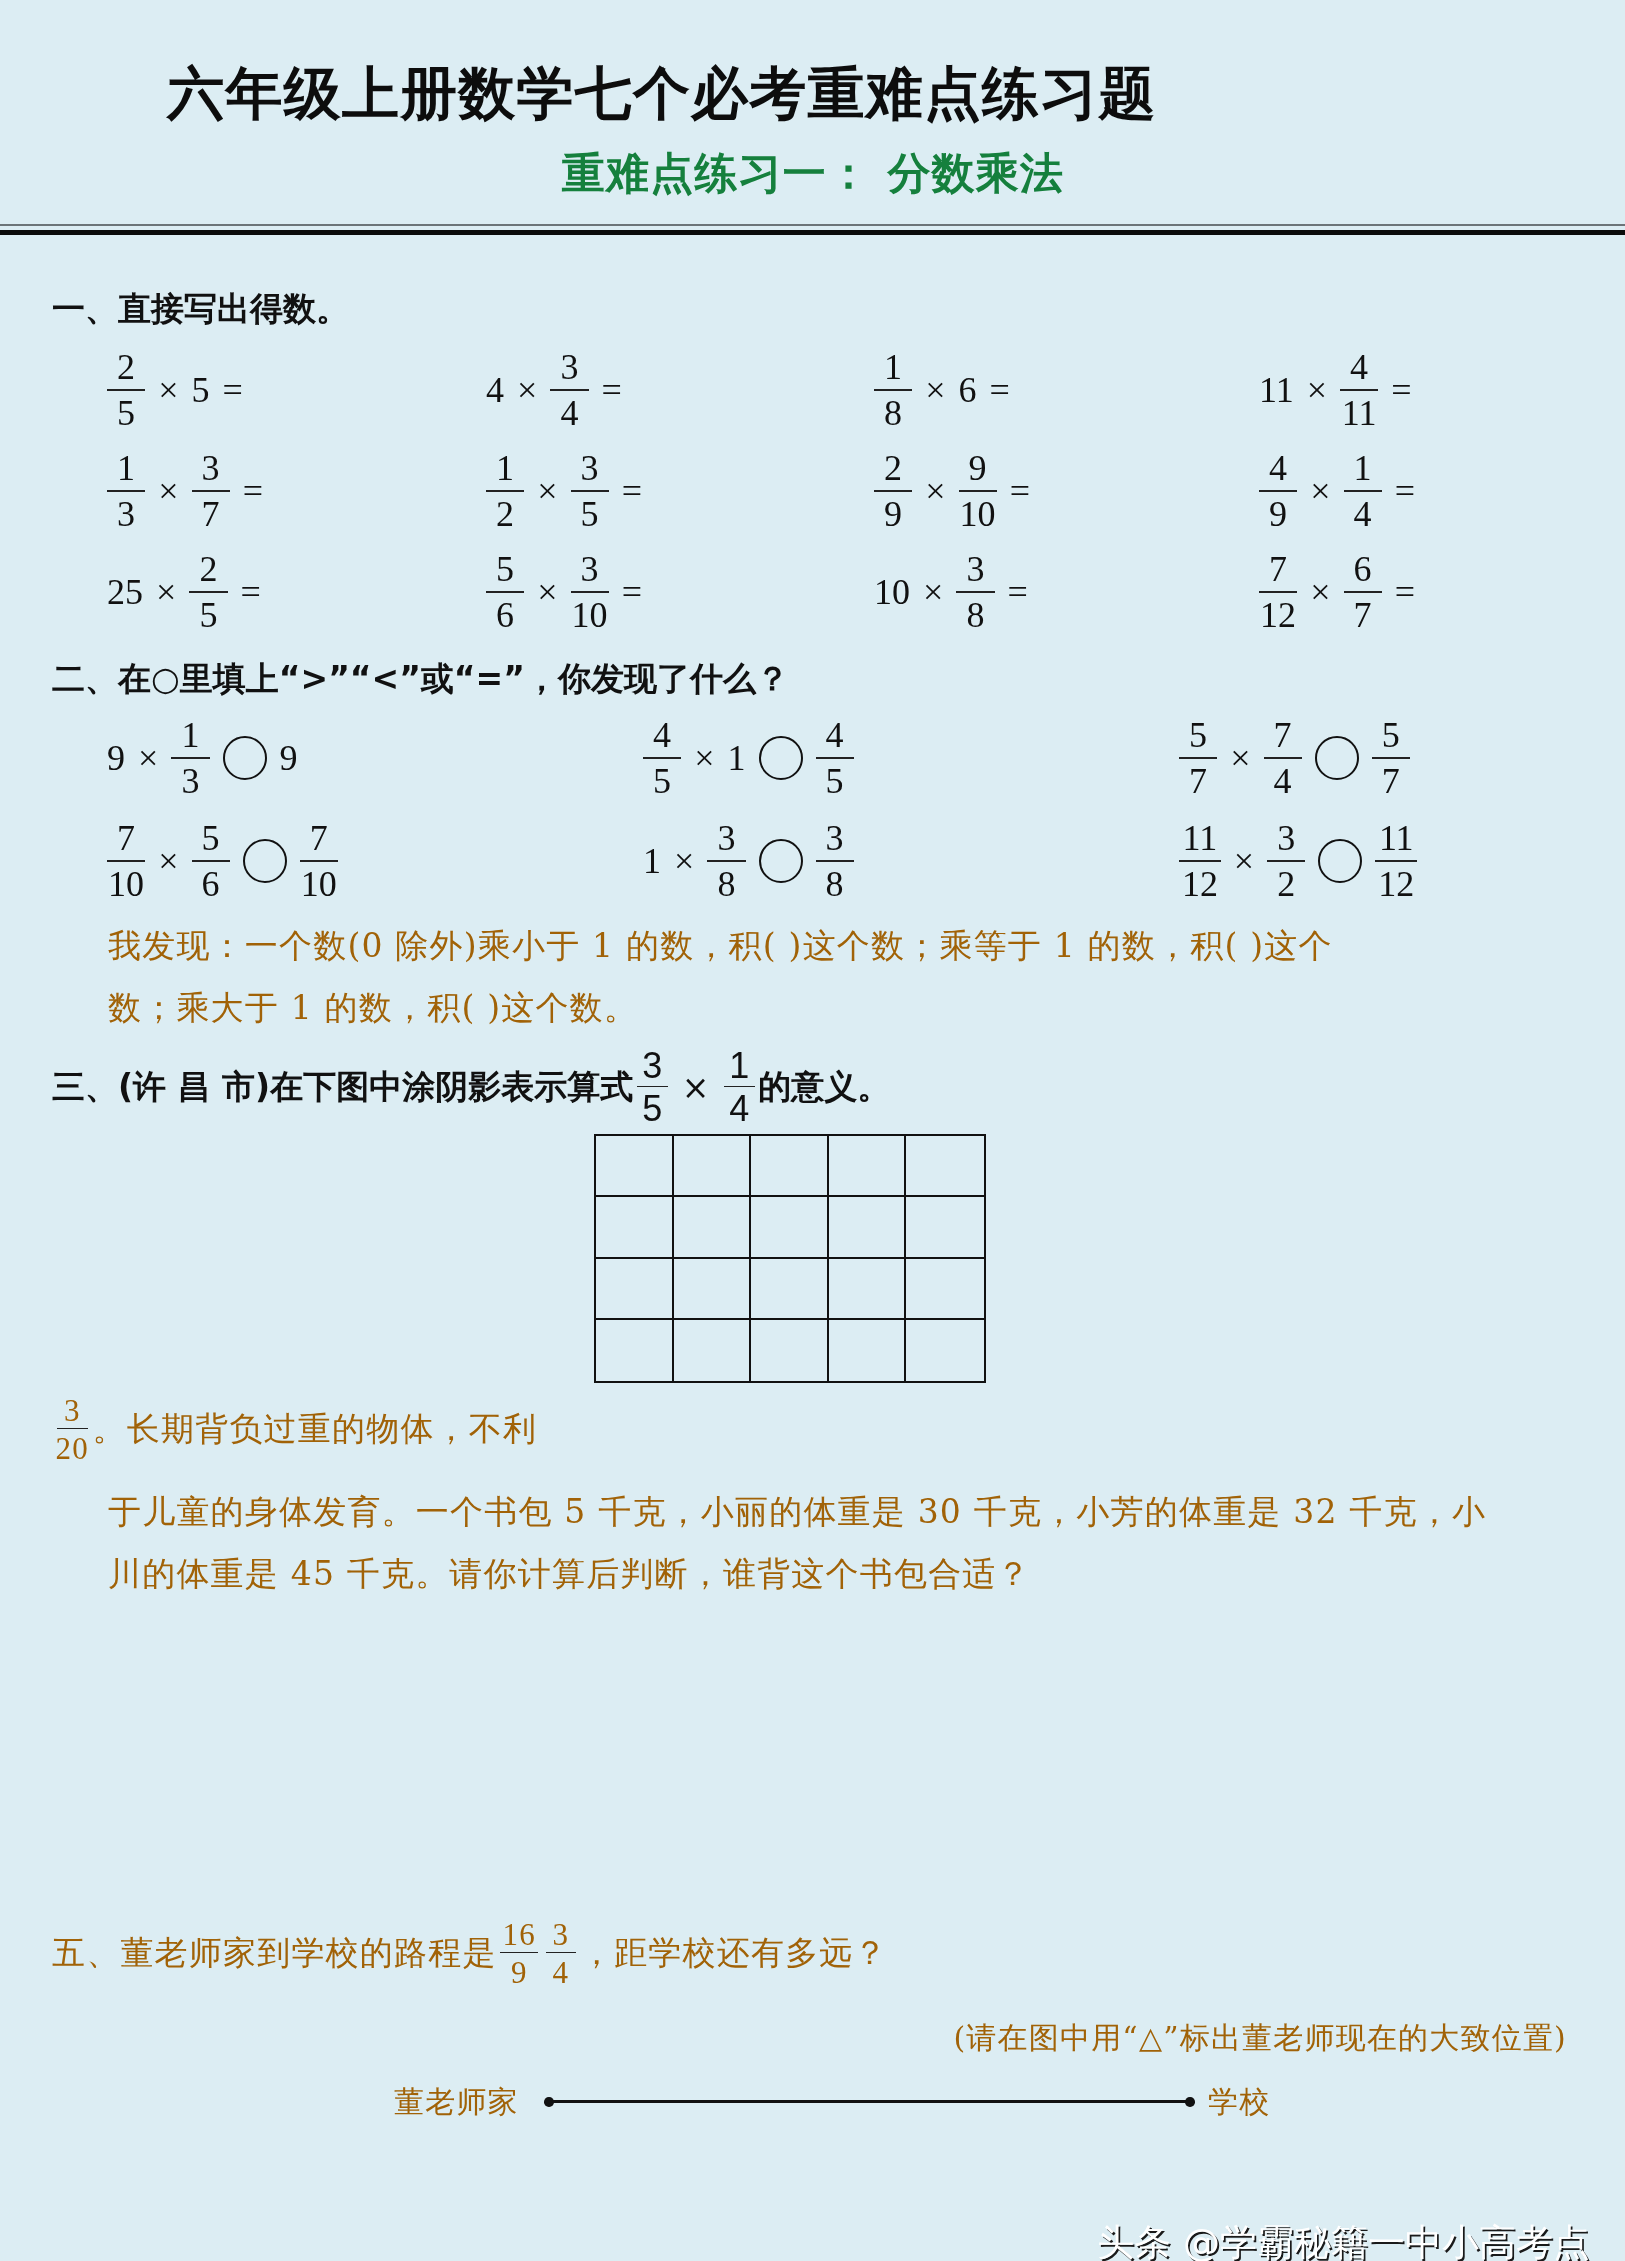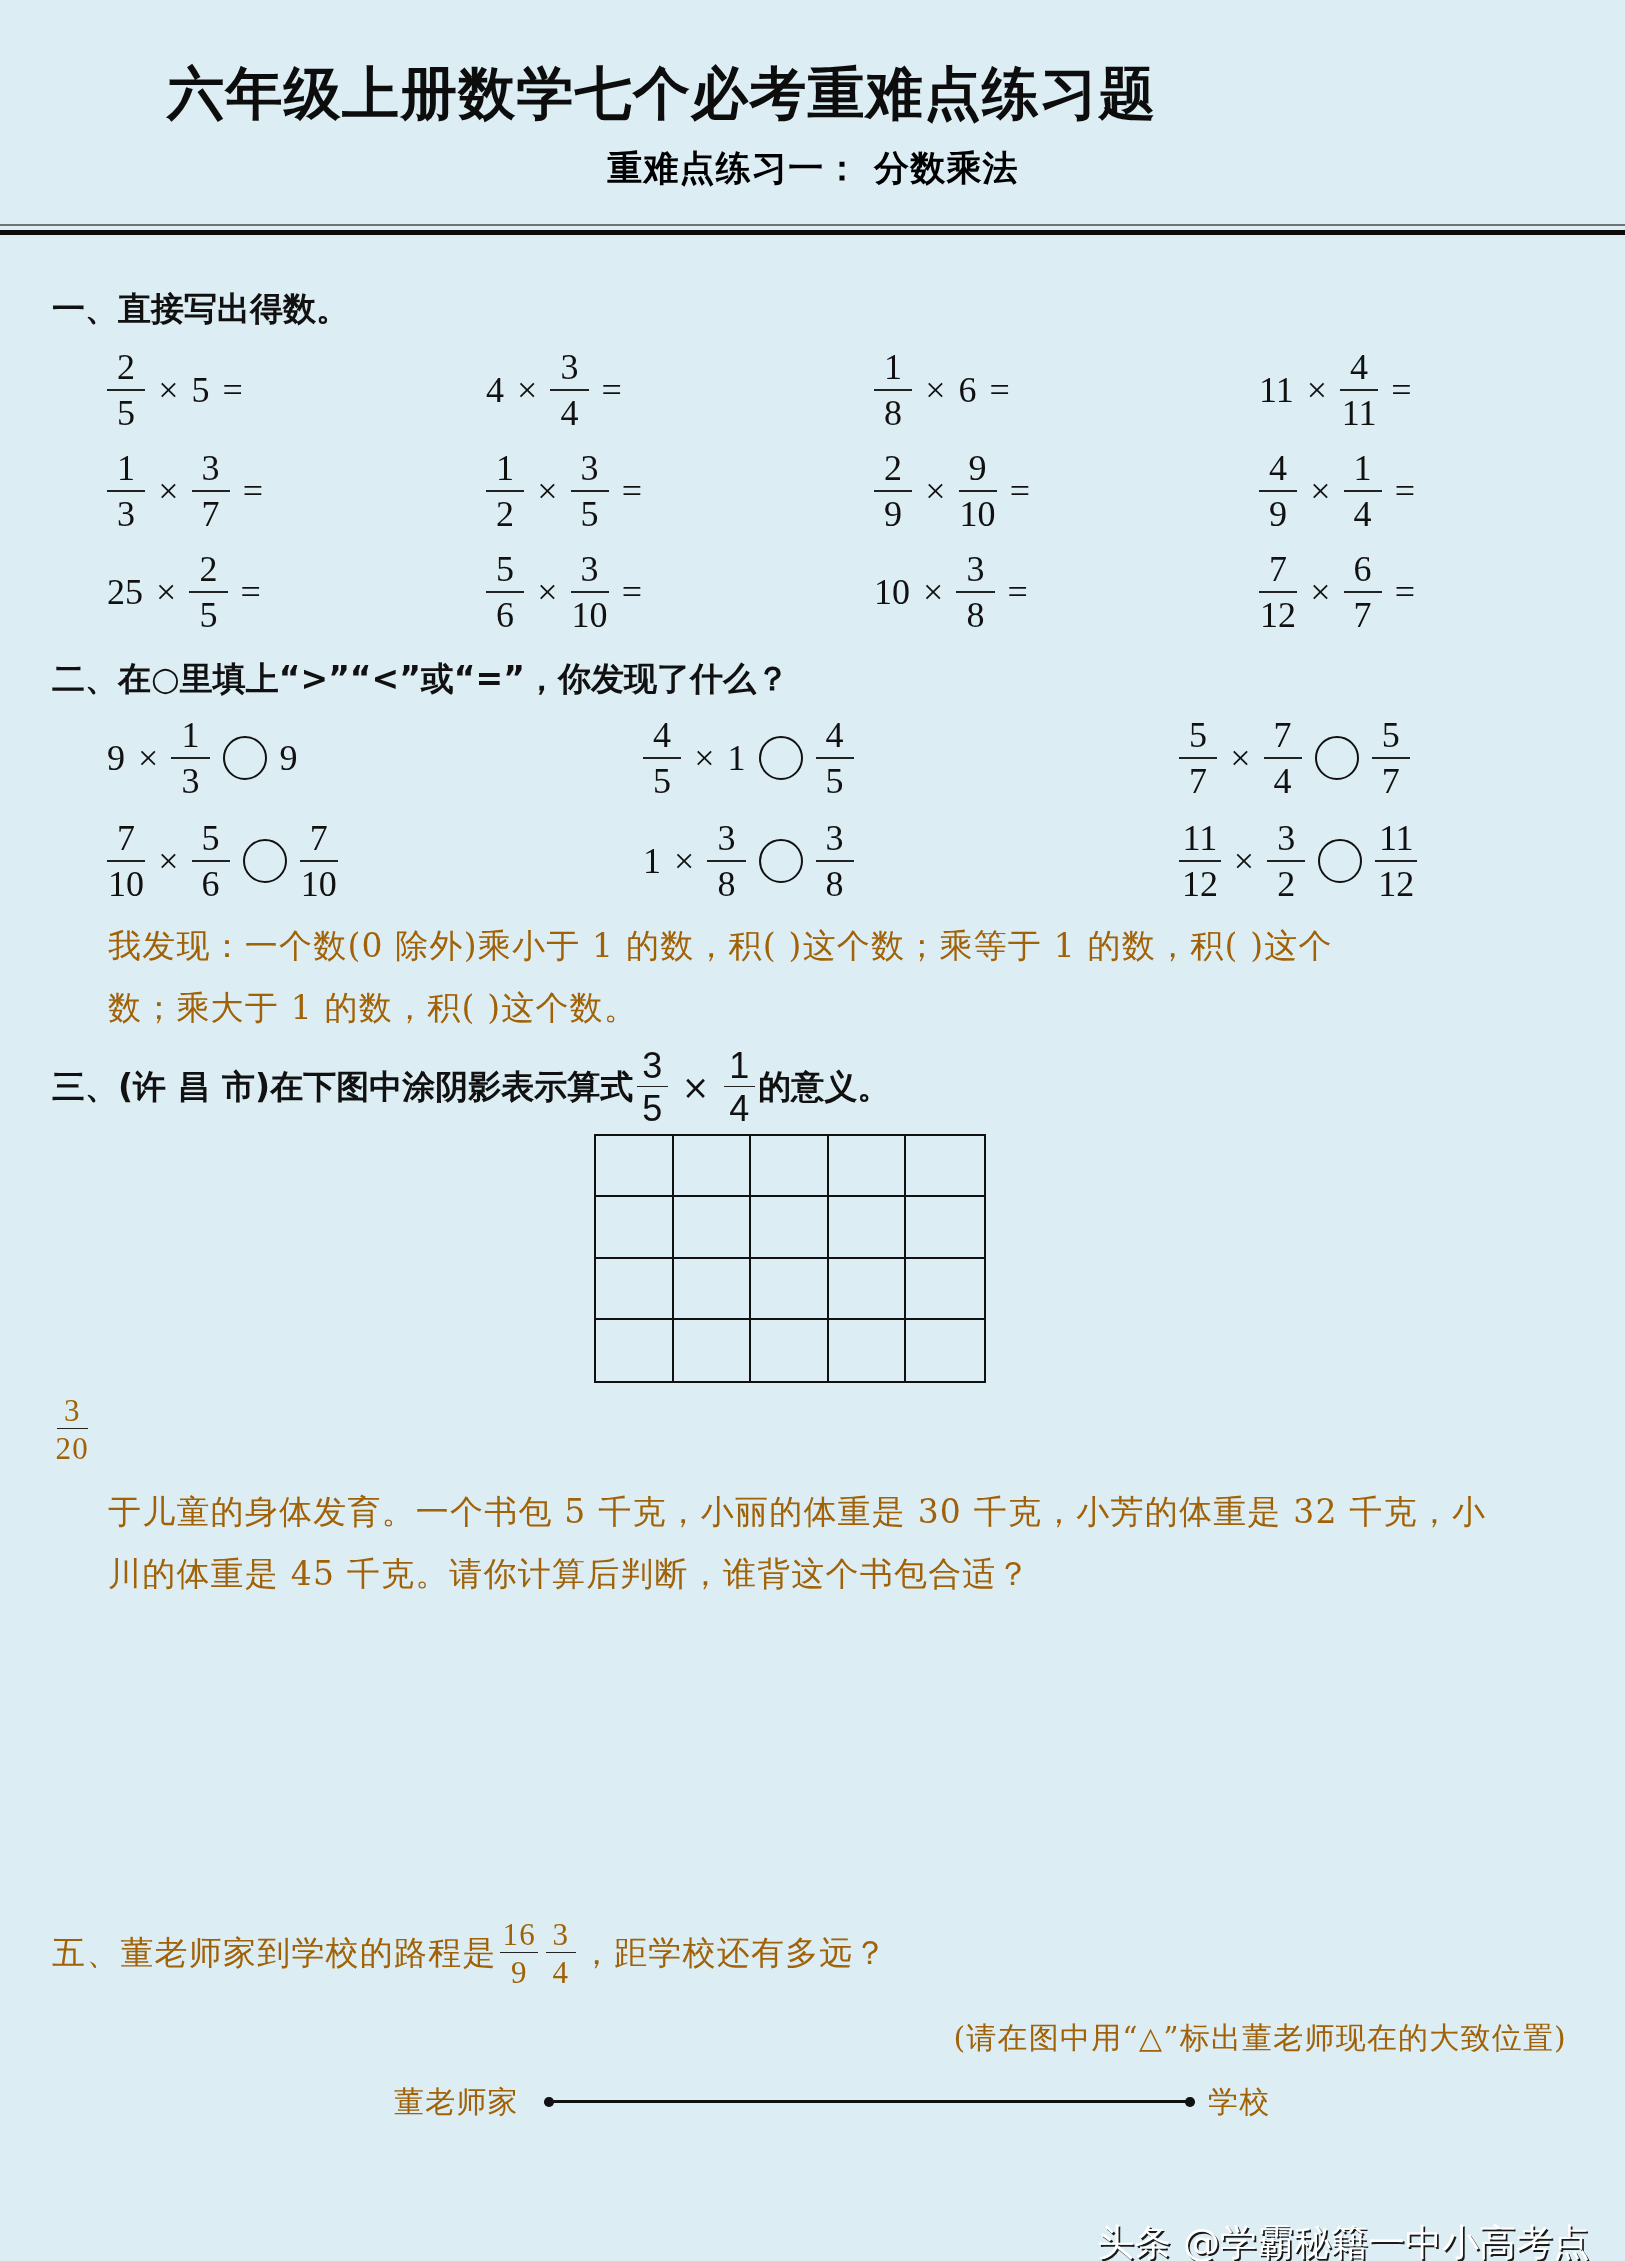"重难点练习一： 分数乘法" .subtitle { color: #000000 -> #15803d; font-size: 35px -> 43px }
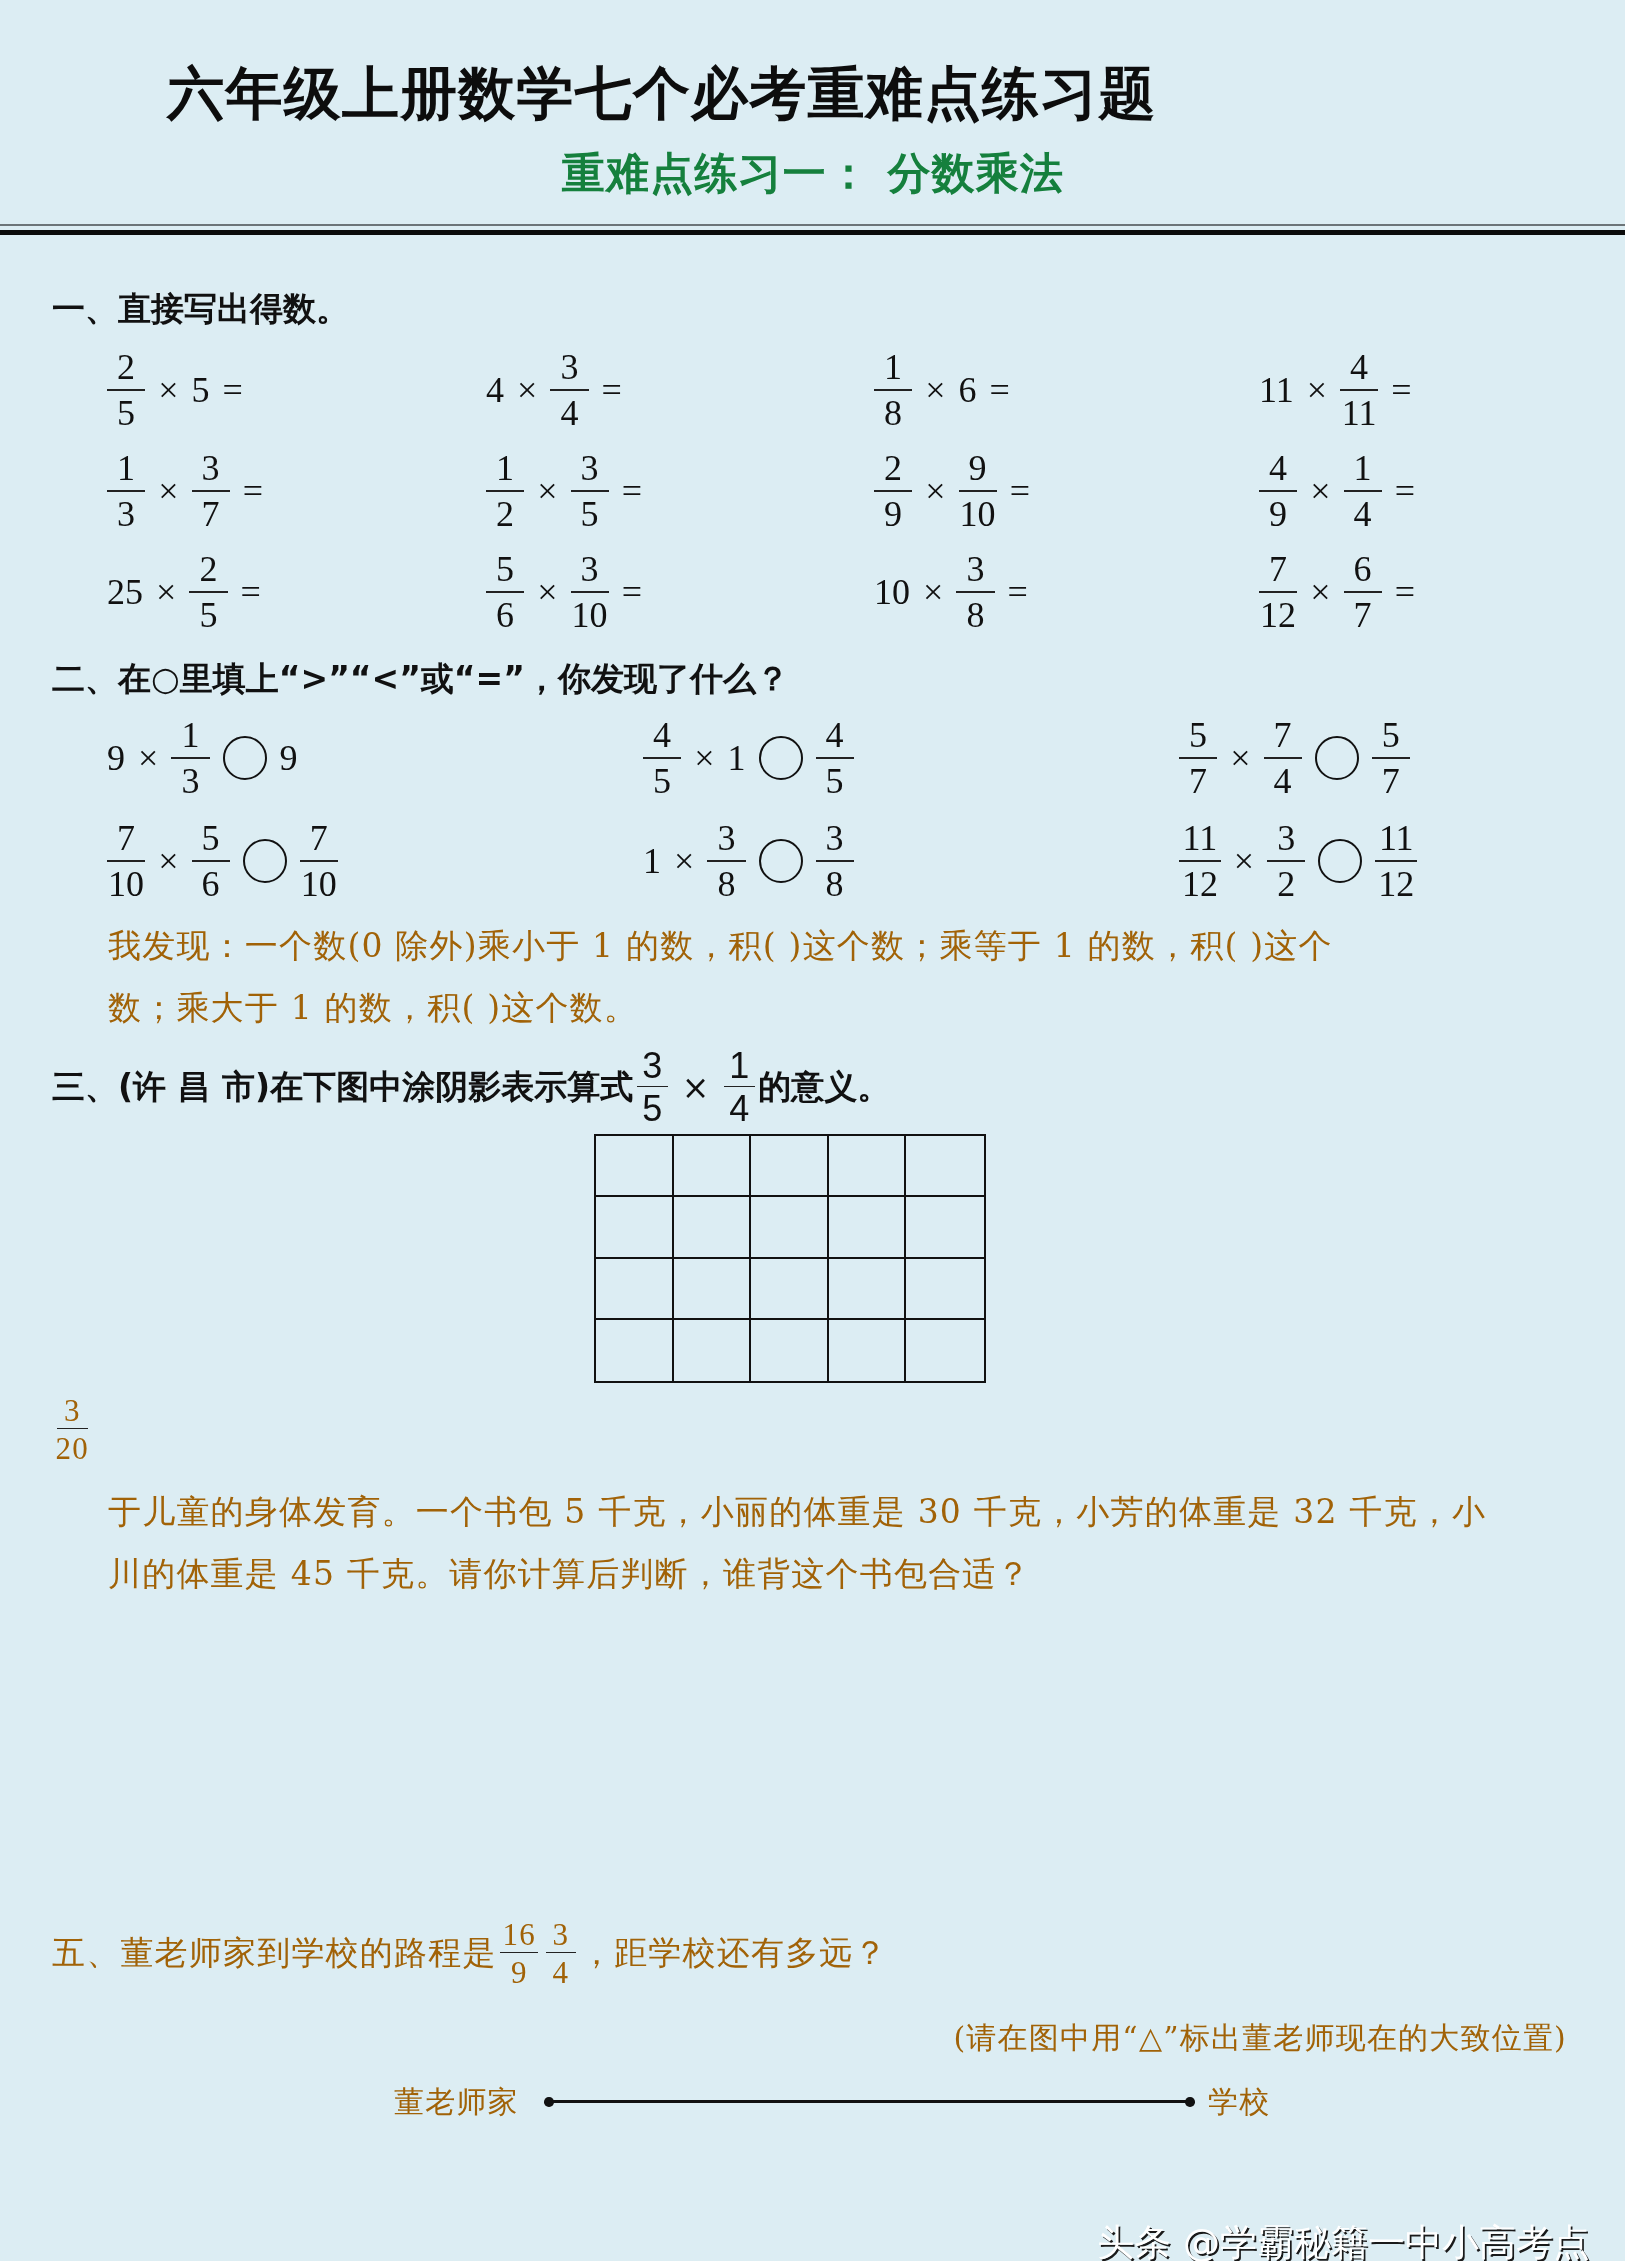"。长期背负过重的物体，不利" span { html: none -> <span>。长期背负过重的物体，不利</span> }
